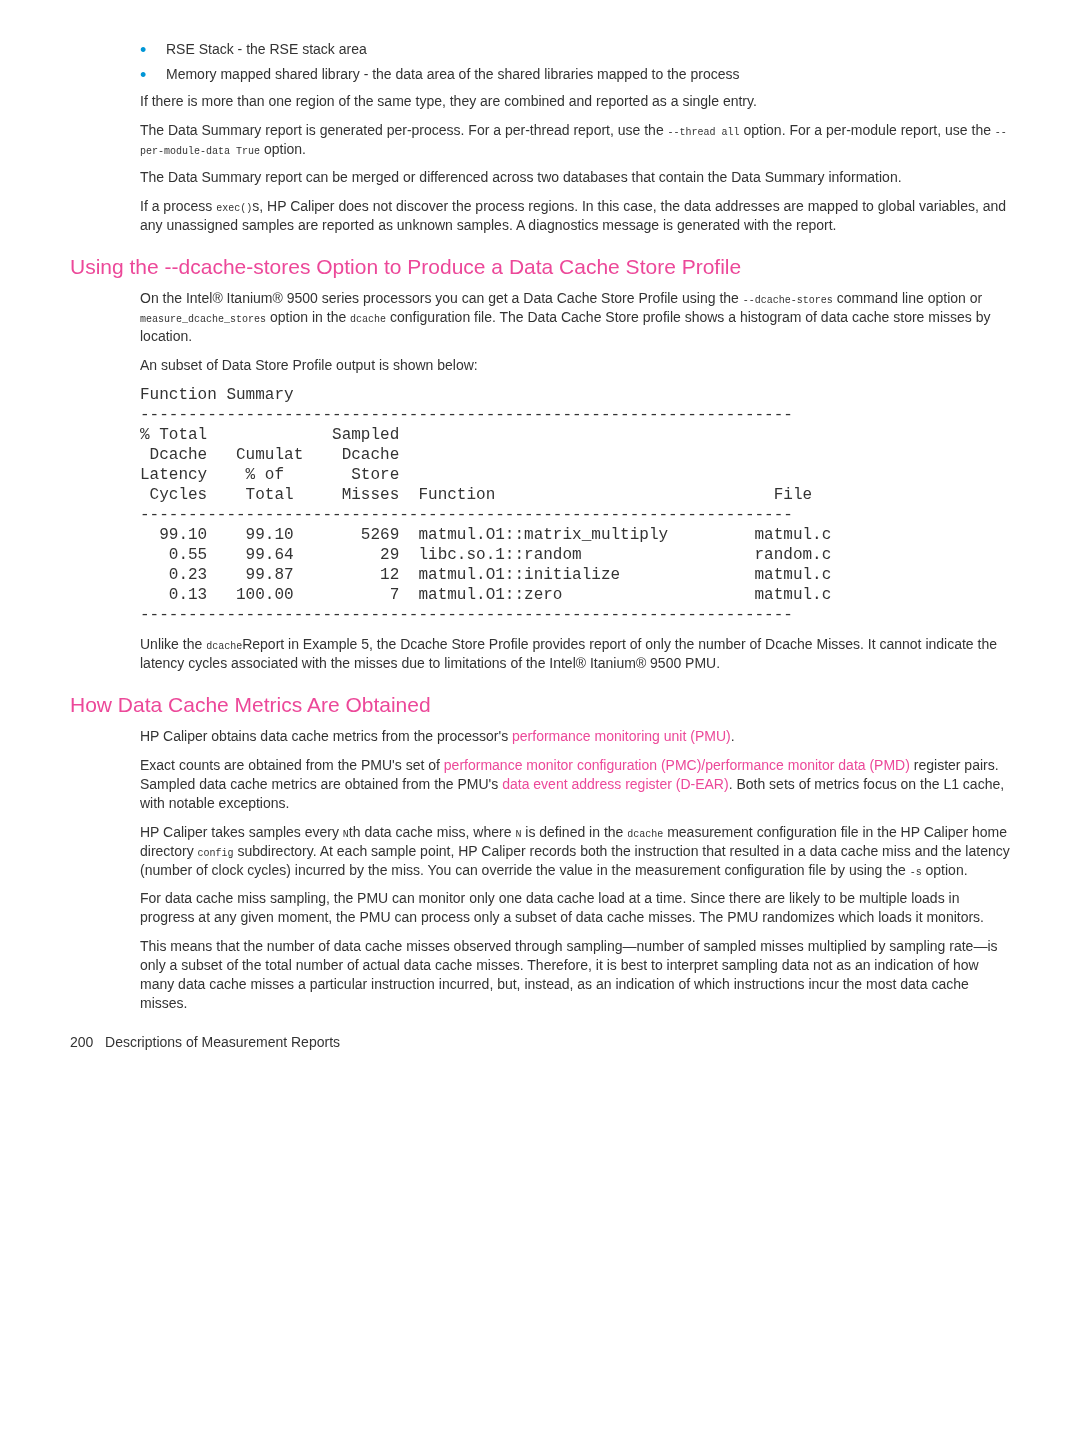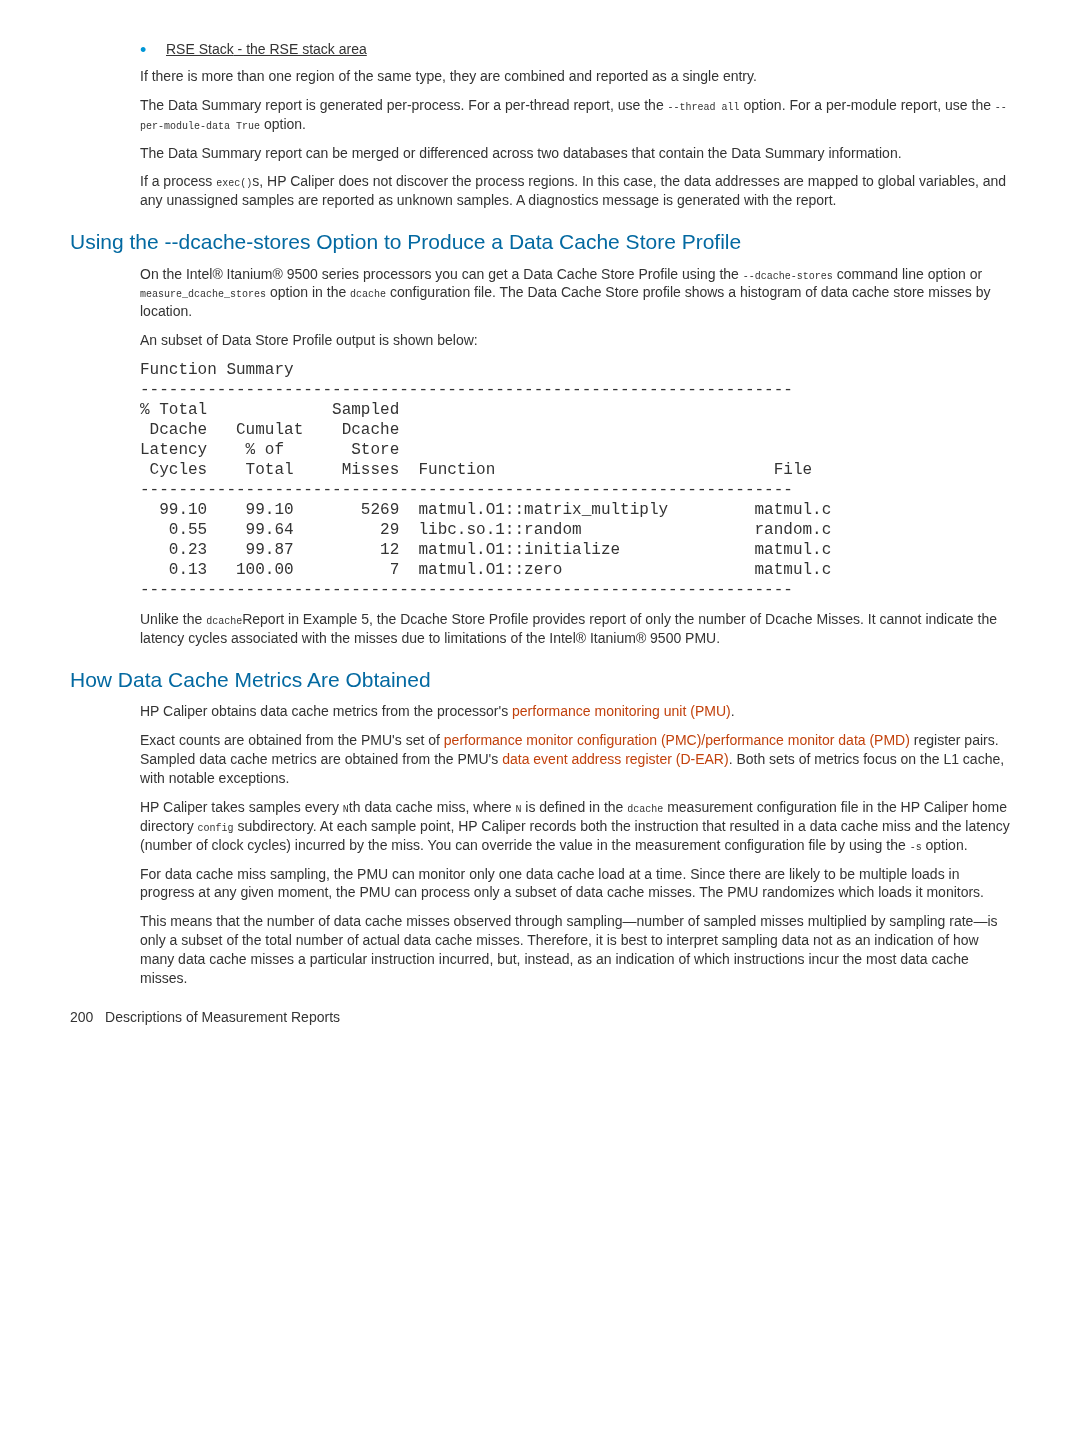"RSE Stack - the RSE" ul.bullet { text-decoration: underline -> none }
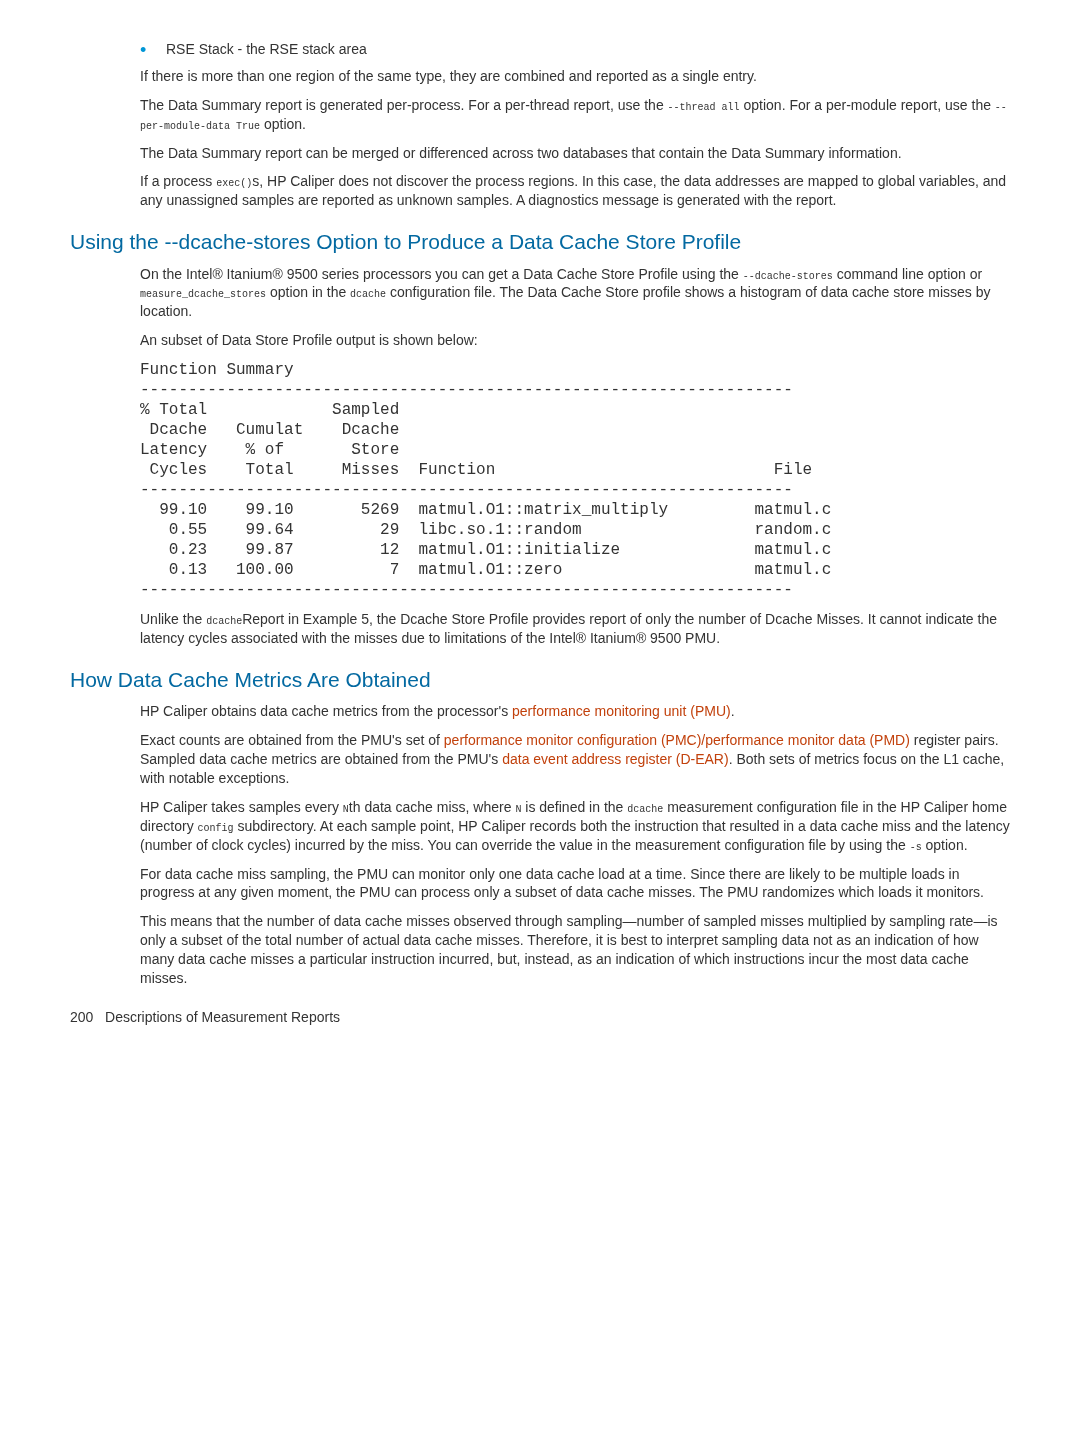"Memory mapped shared library -" li { html: none -> <li><span>Memory mapped shared library</span><span> - the data area of the shared libraries mapped to the process</span></li> }
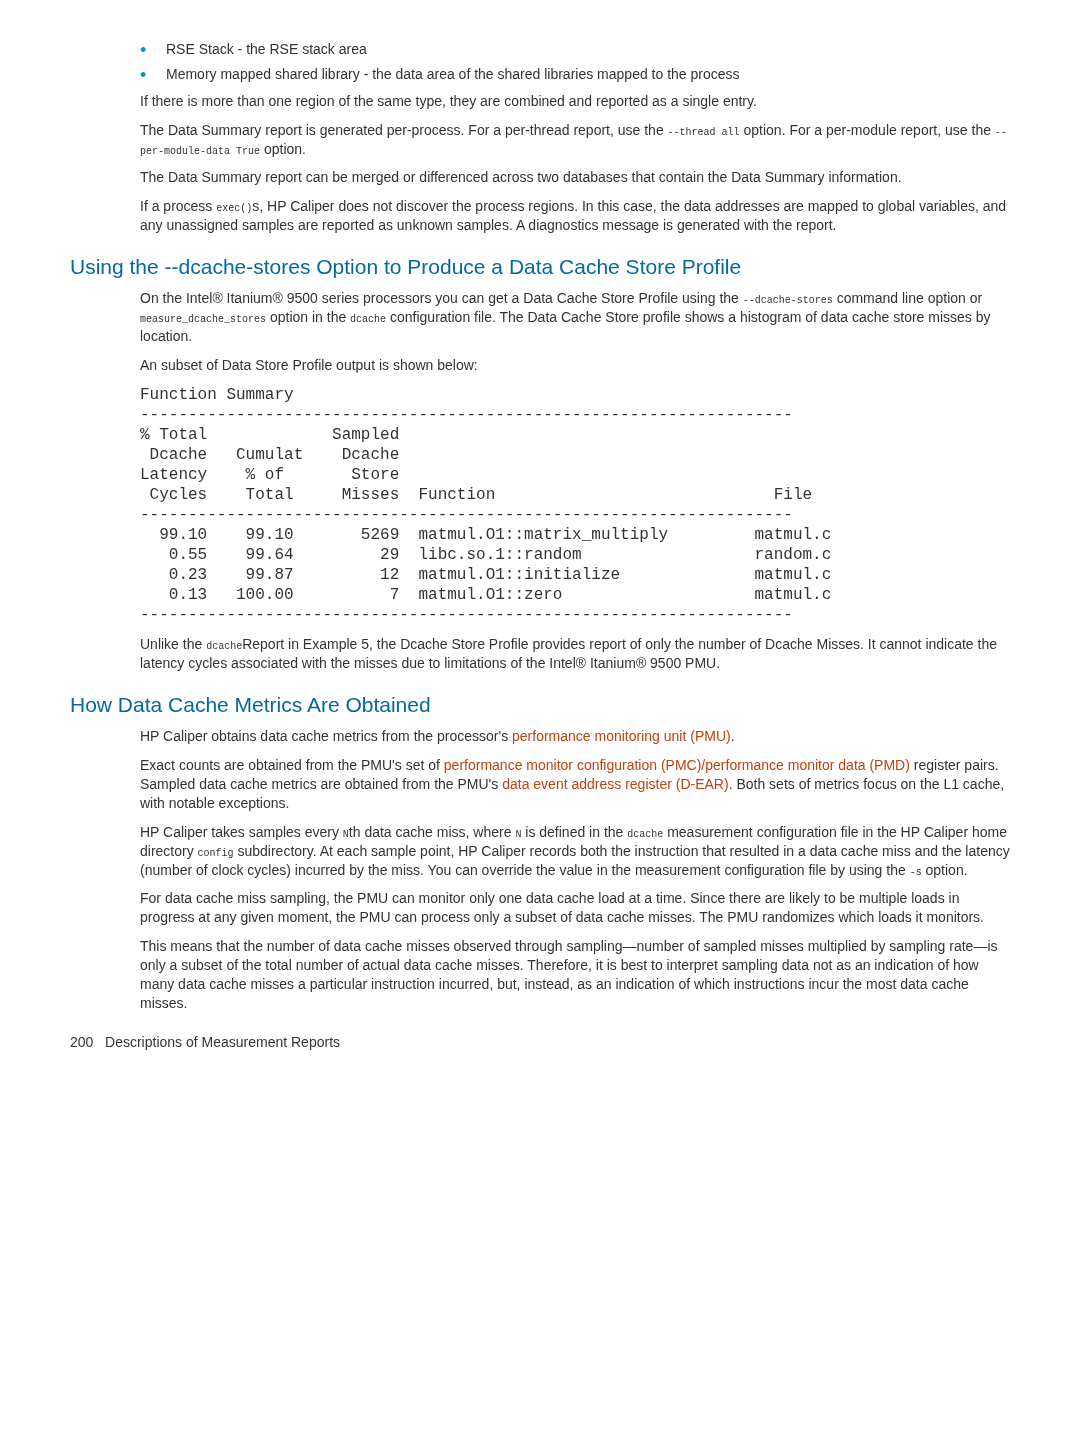"Using the --dcache-stores Option to" h2.section { color: #0369a1 -> #ec4899 }
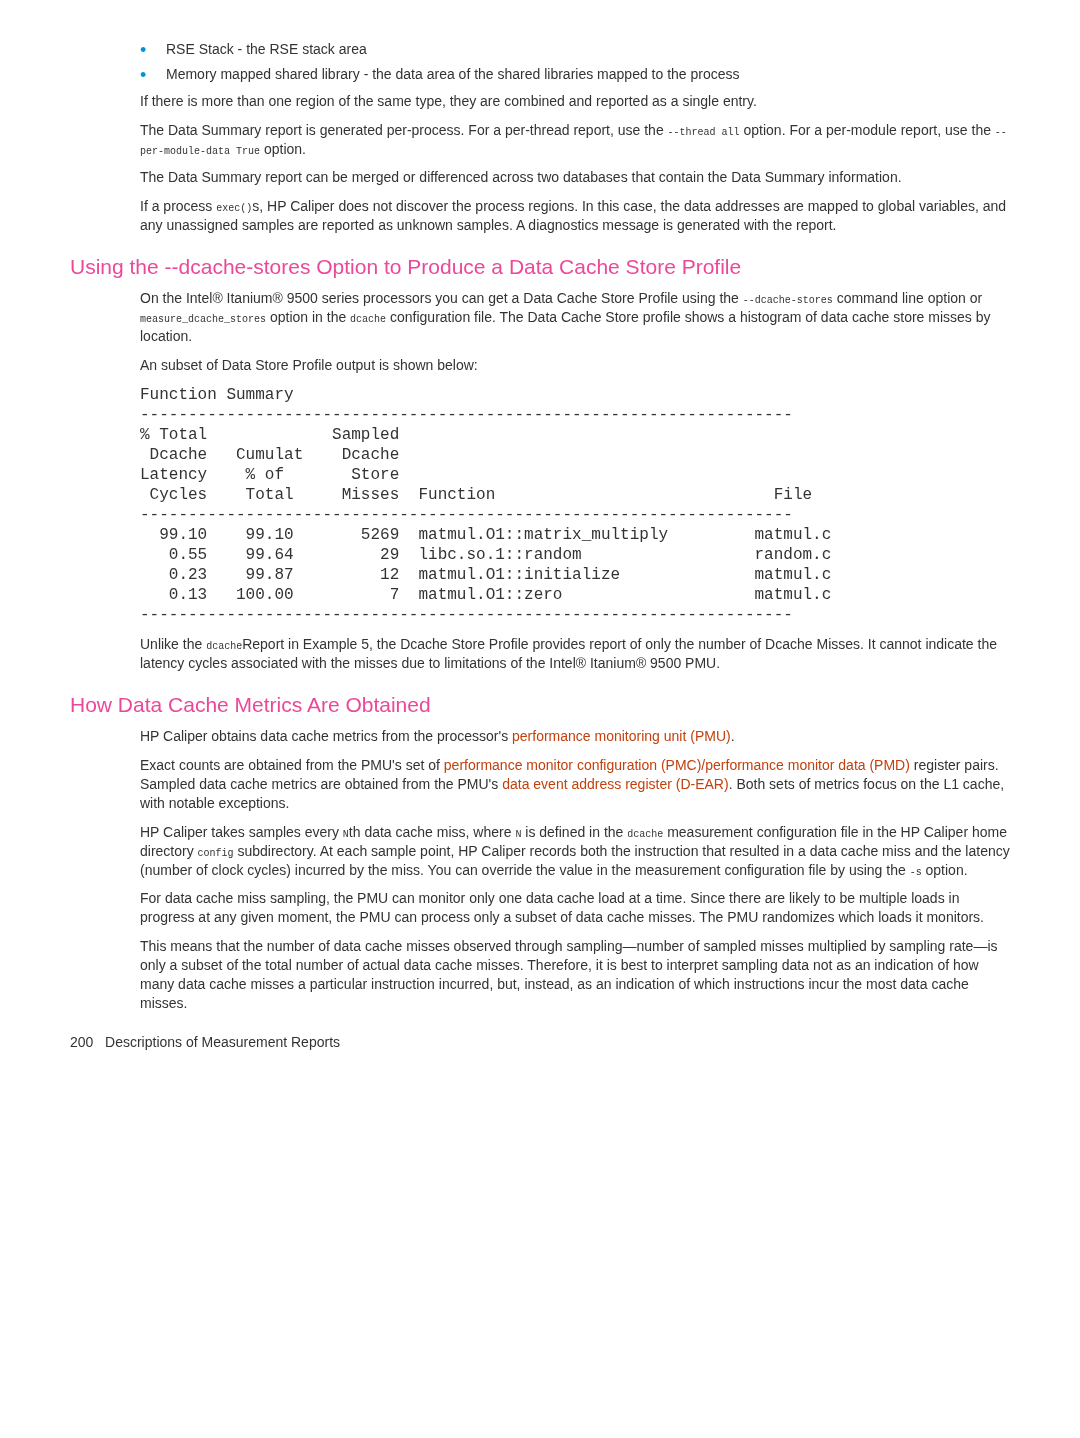"performance monitoring unit (PMU)" a.link { color: #c2410c -> #ec4899 }
